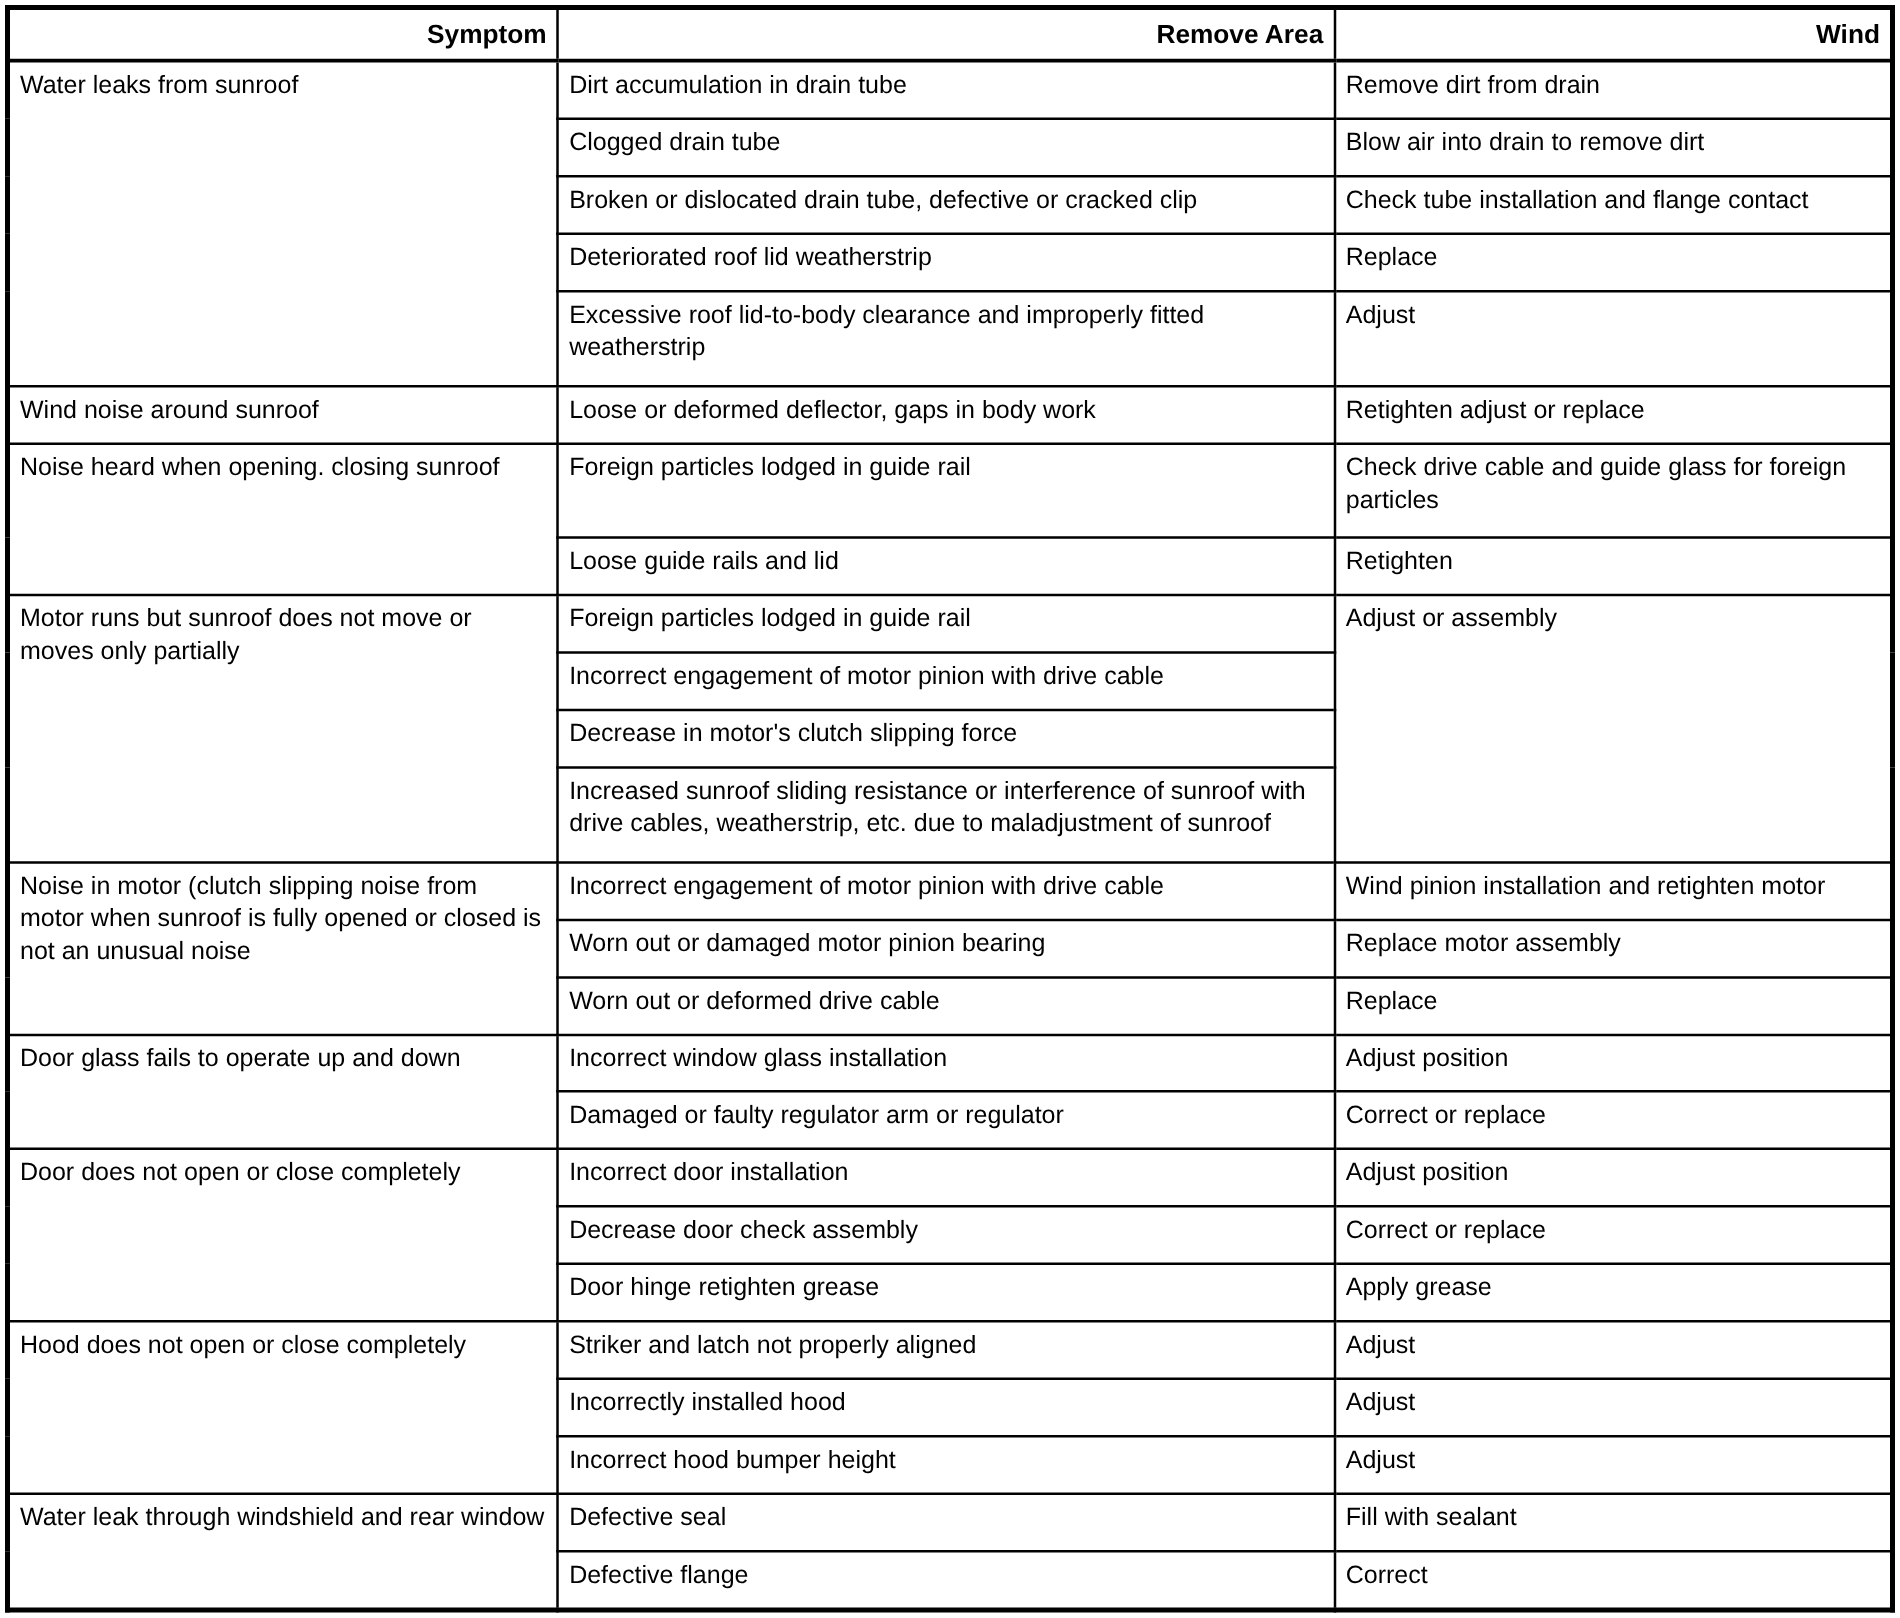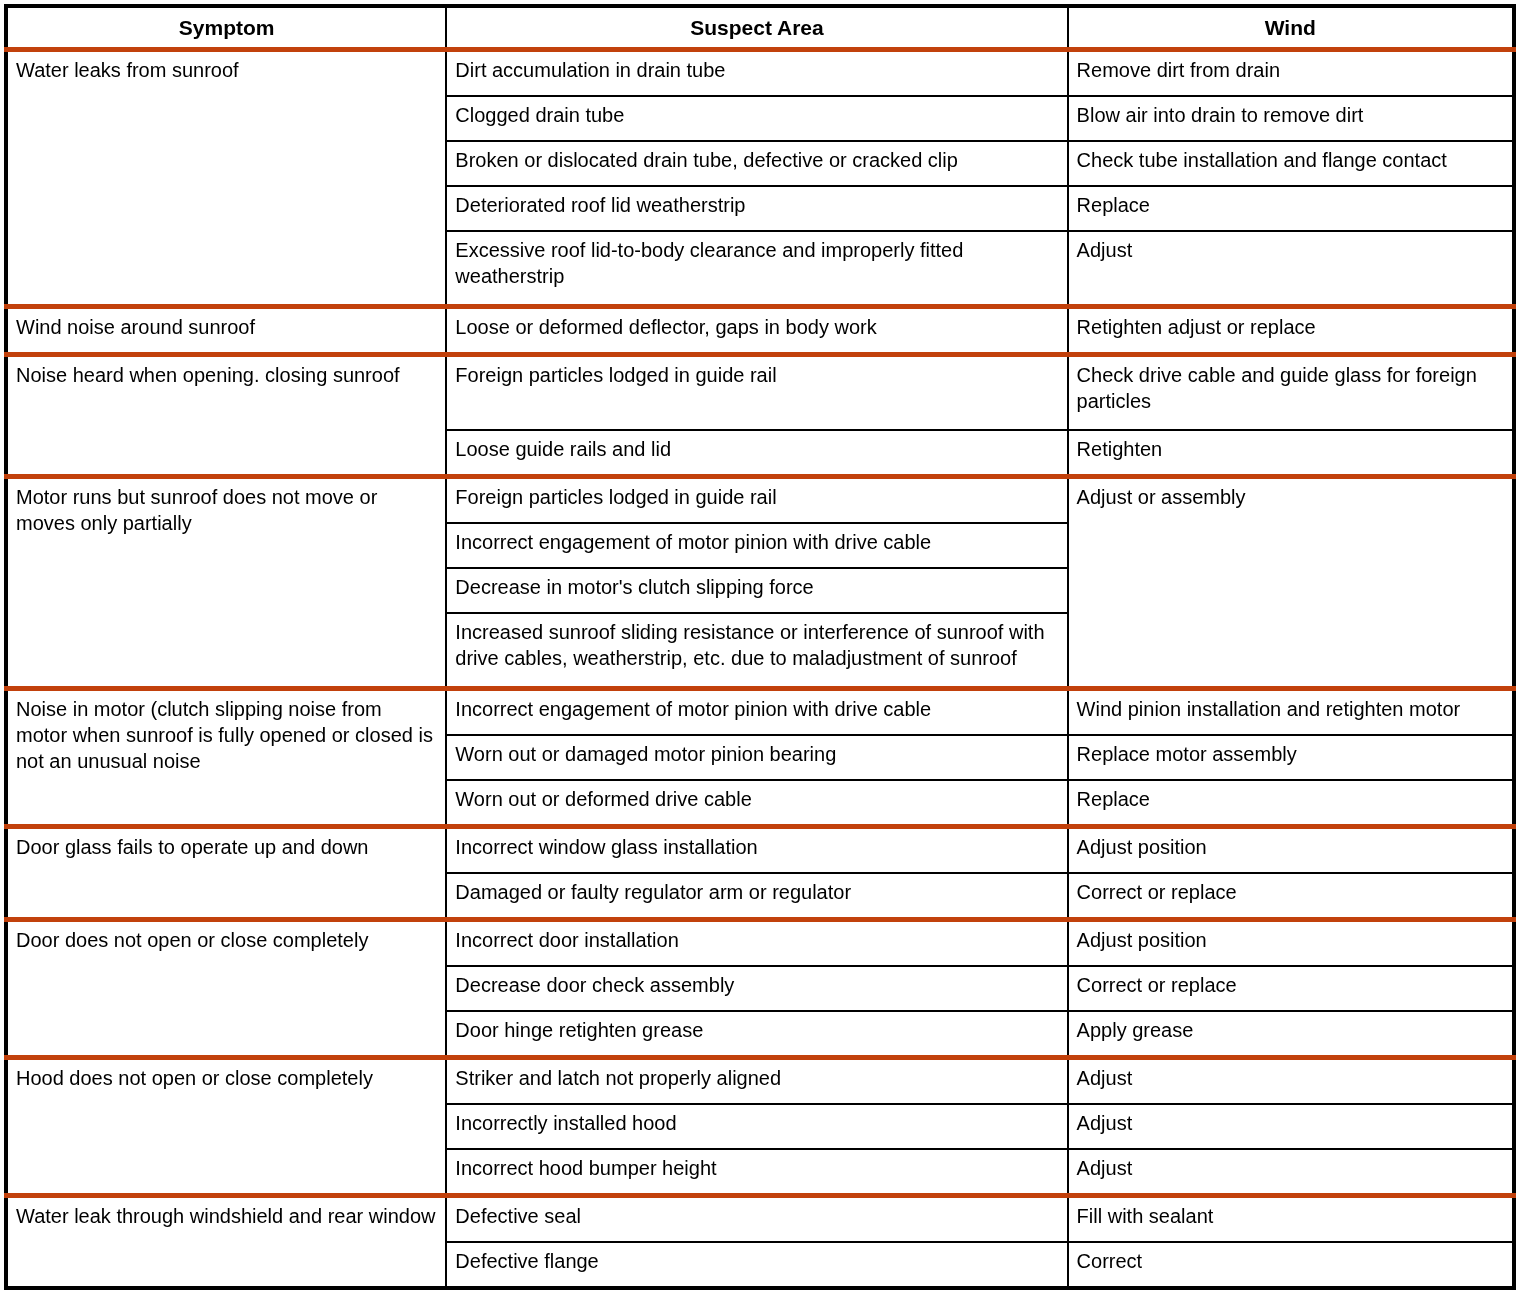"Symptom" table.trouble th { text-align: center -> right }
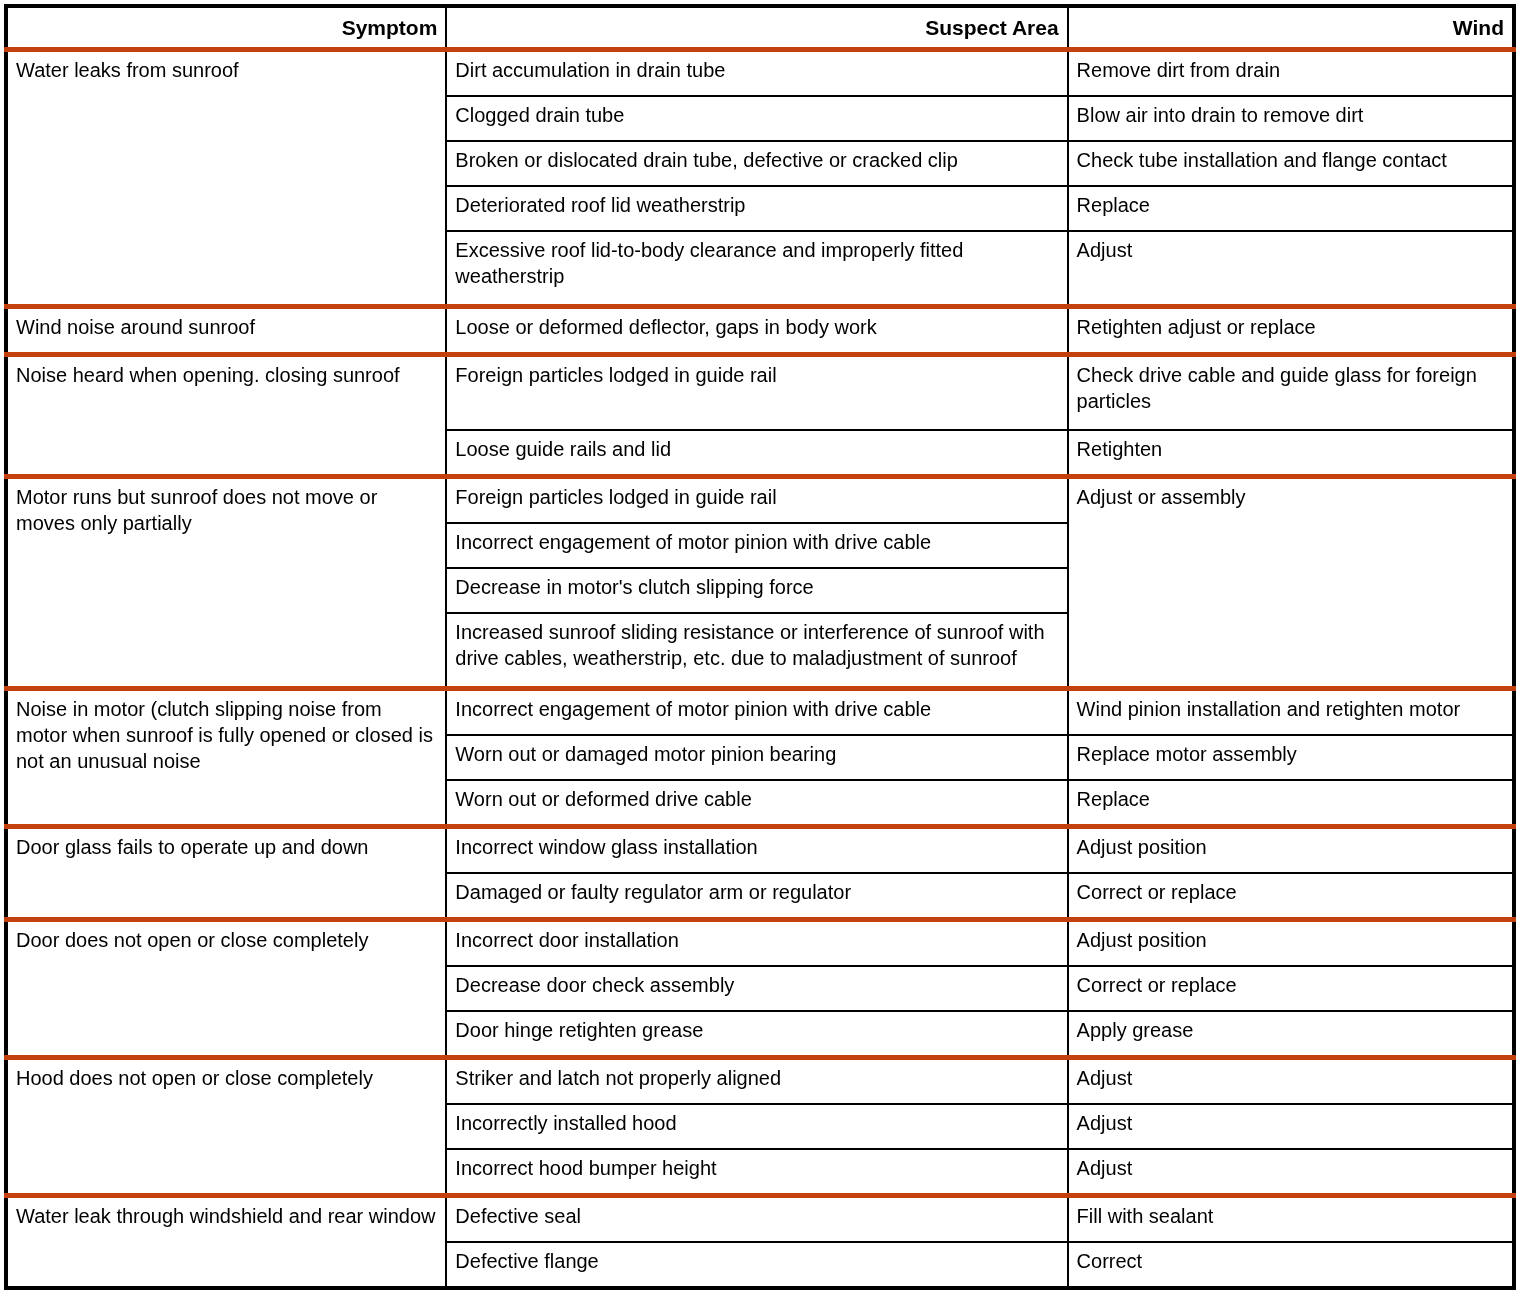"Suspect Area" th { text: Suspect -> Remove }
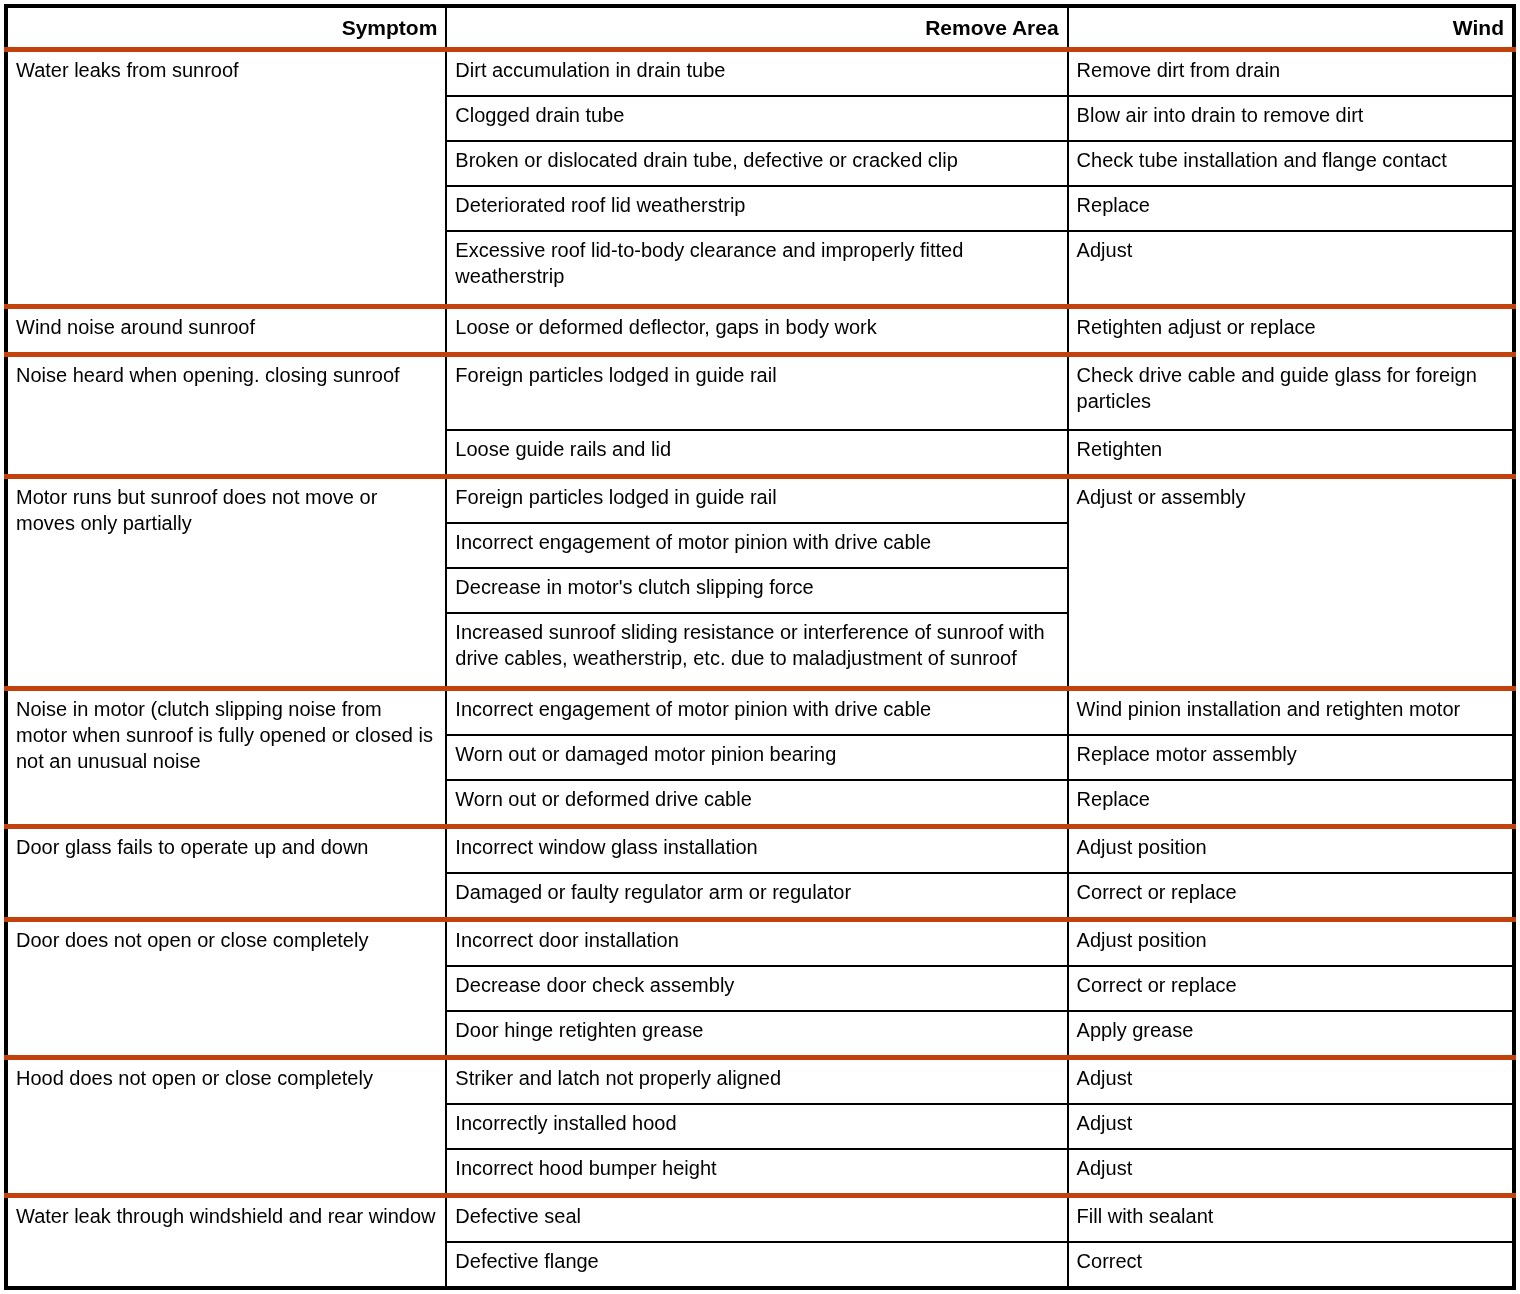"Water leaks from sunroof" tr.group-start td { border-top: 5px solid #c2410c -> 2px solid #c2410c }
